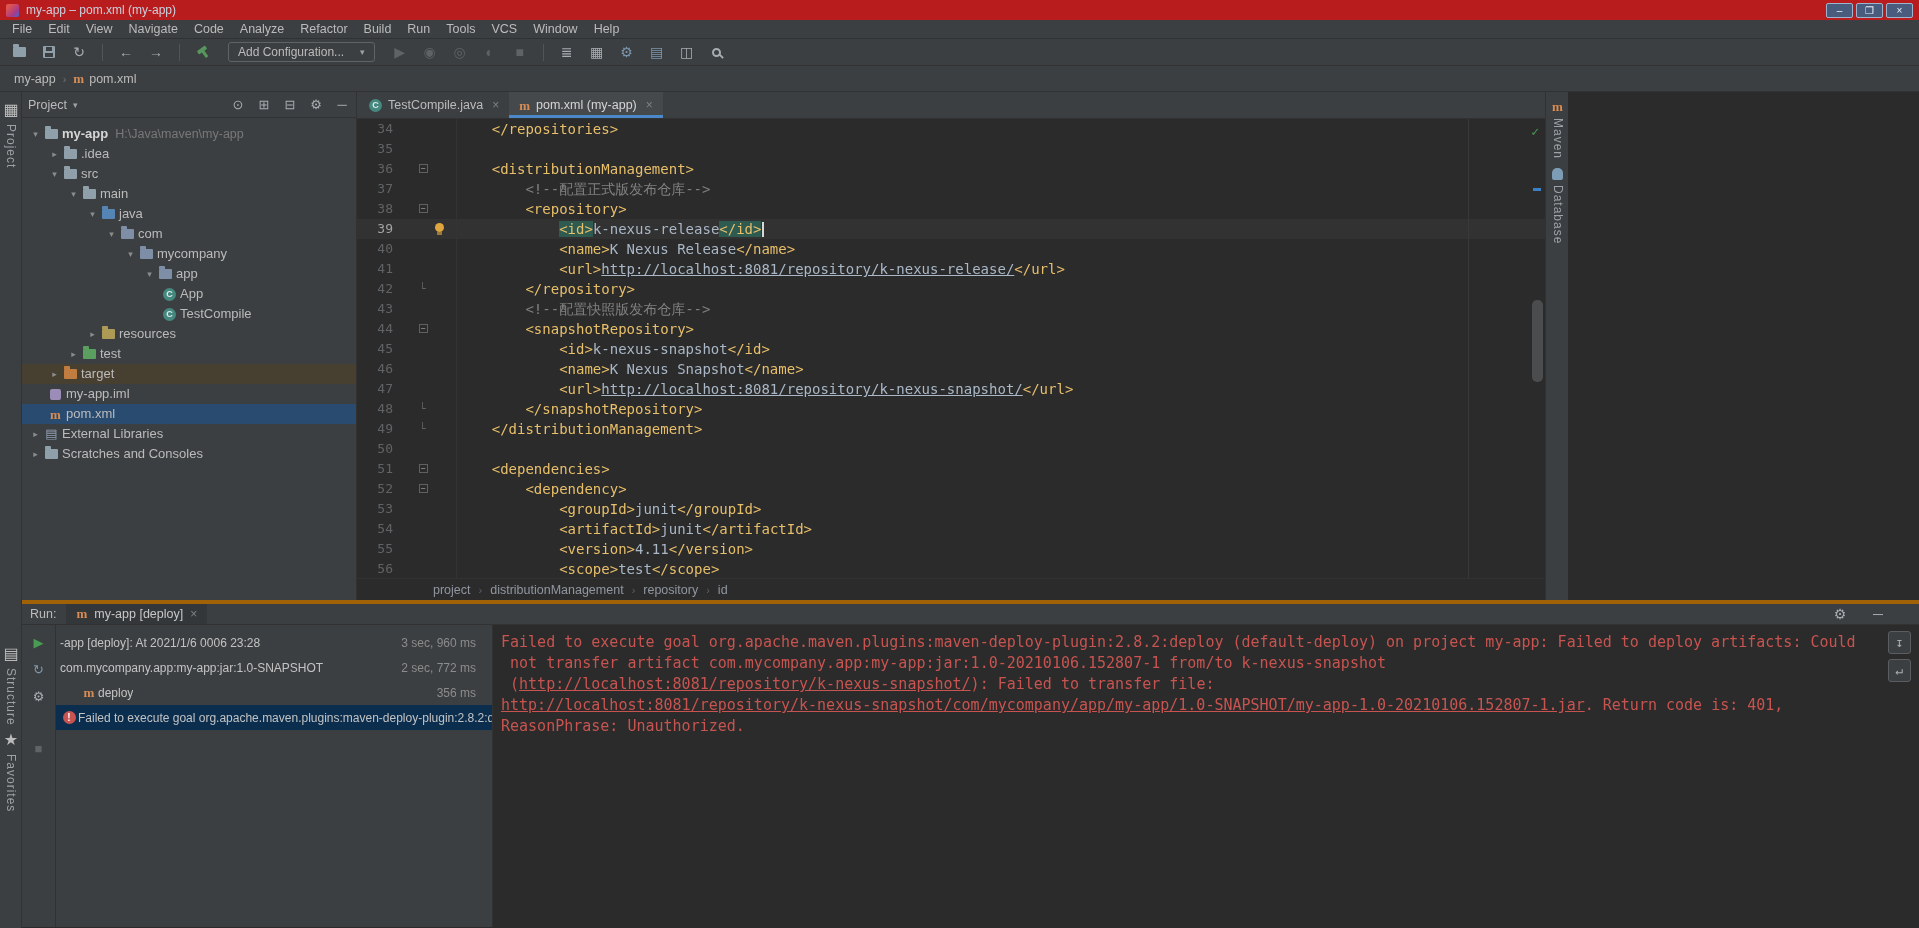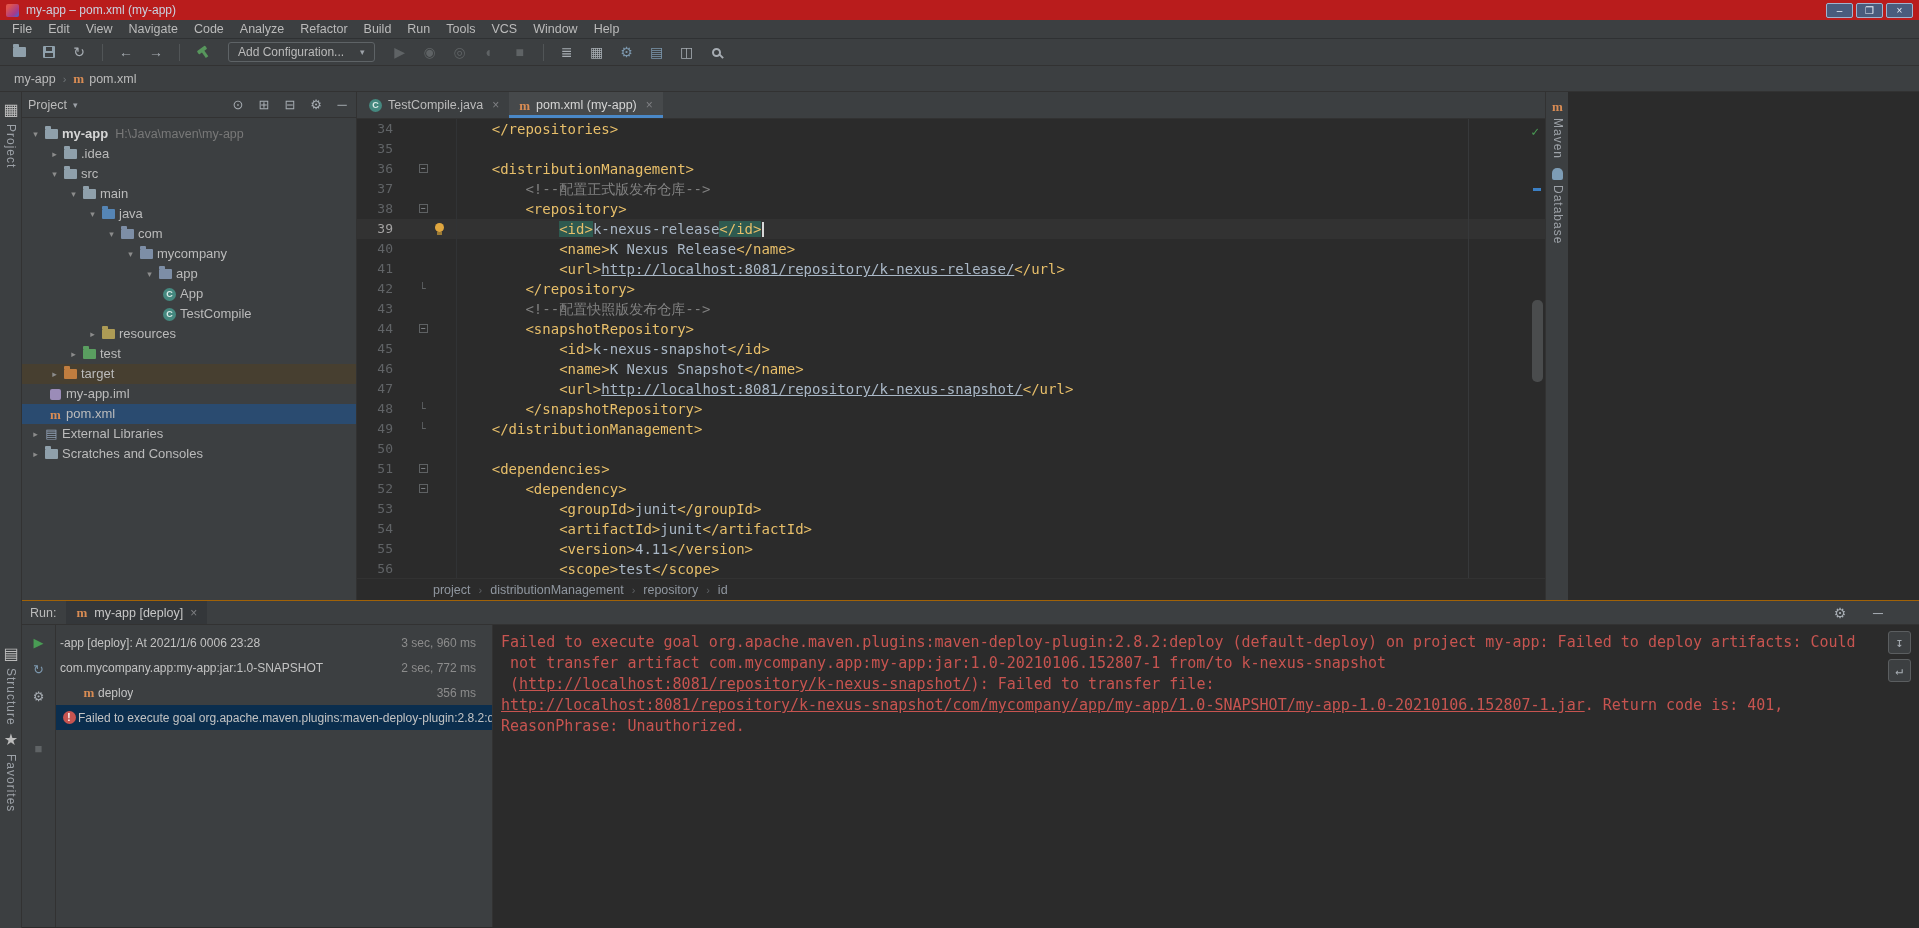"Run:" .run-header { border-top: 1px solid #a16207 -> 4px solid #a16207 }
